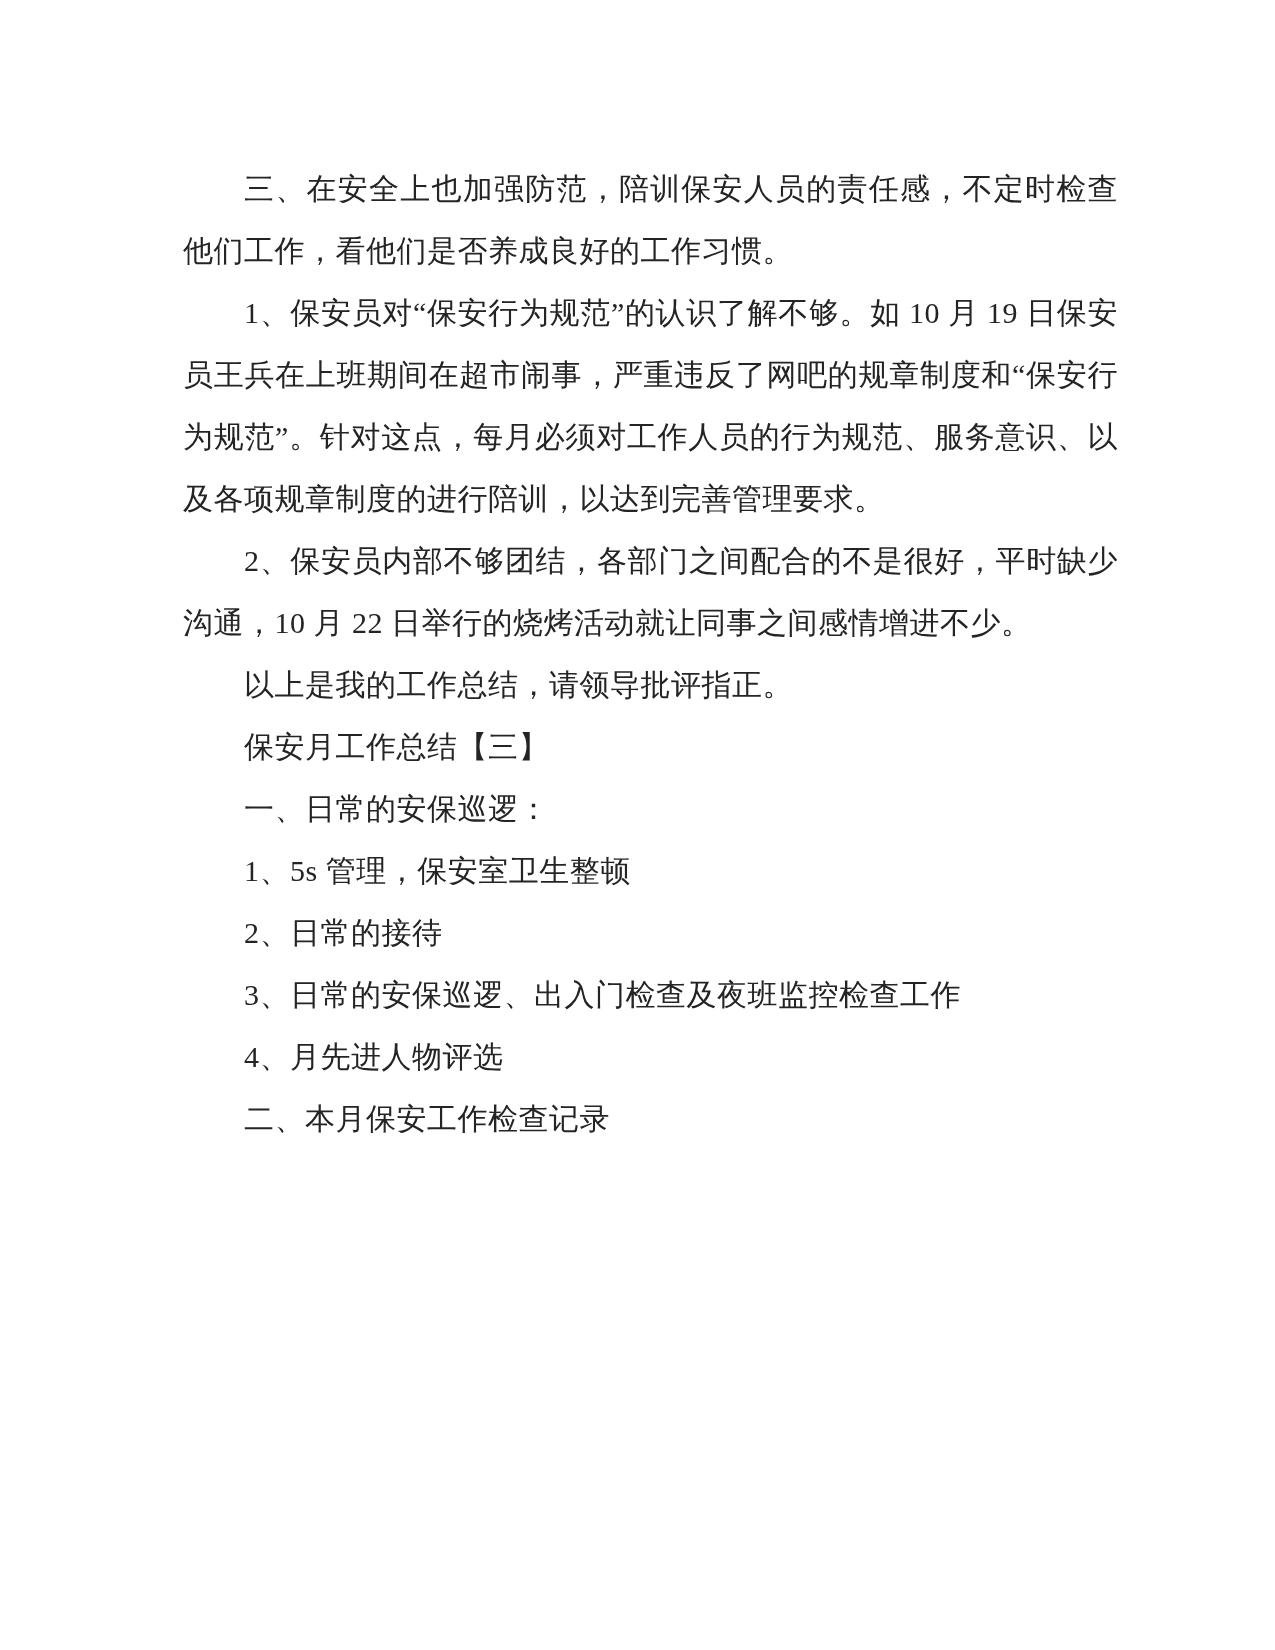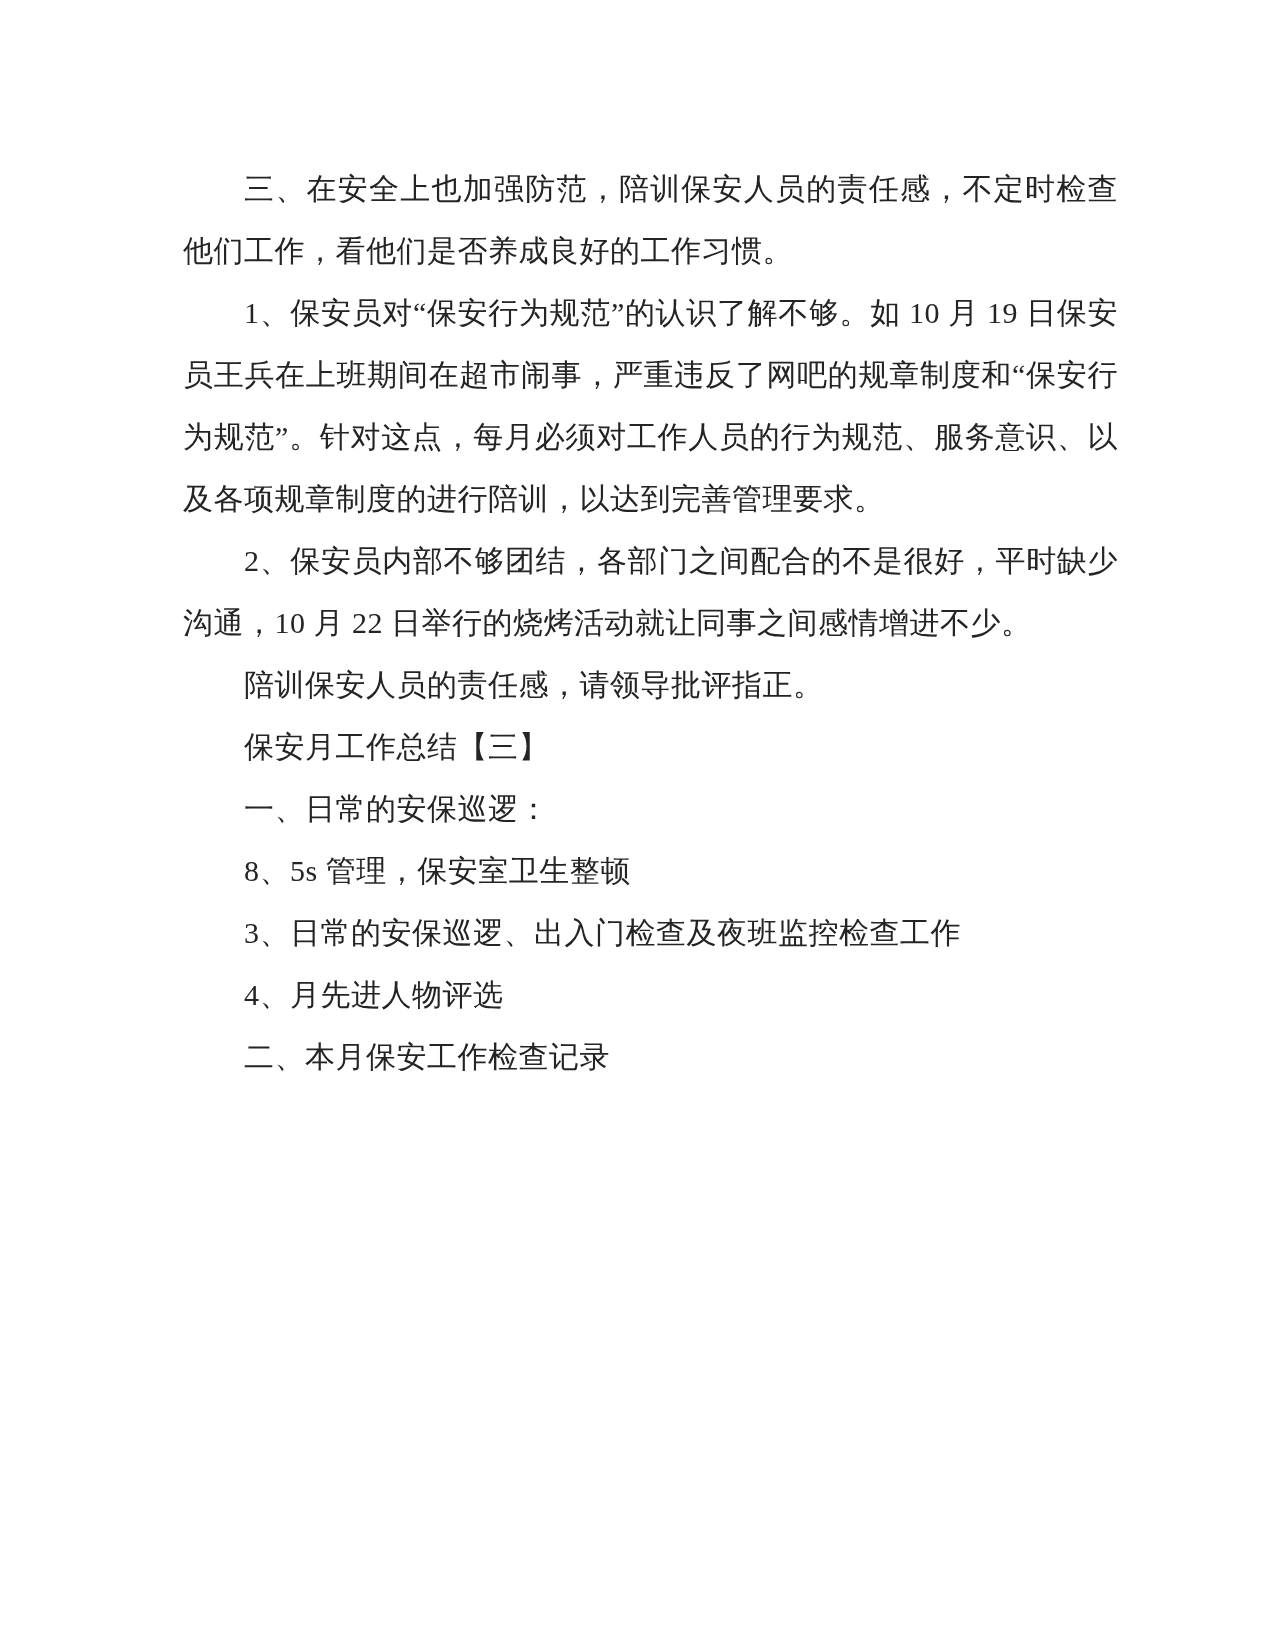"陪训保安人员的责任感，请领导批评指正。" p.para { text: 陪训保安人员的责任感 -> 以上是我的工作总结 }
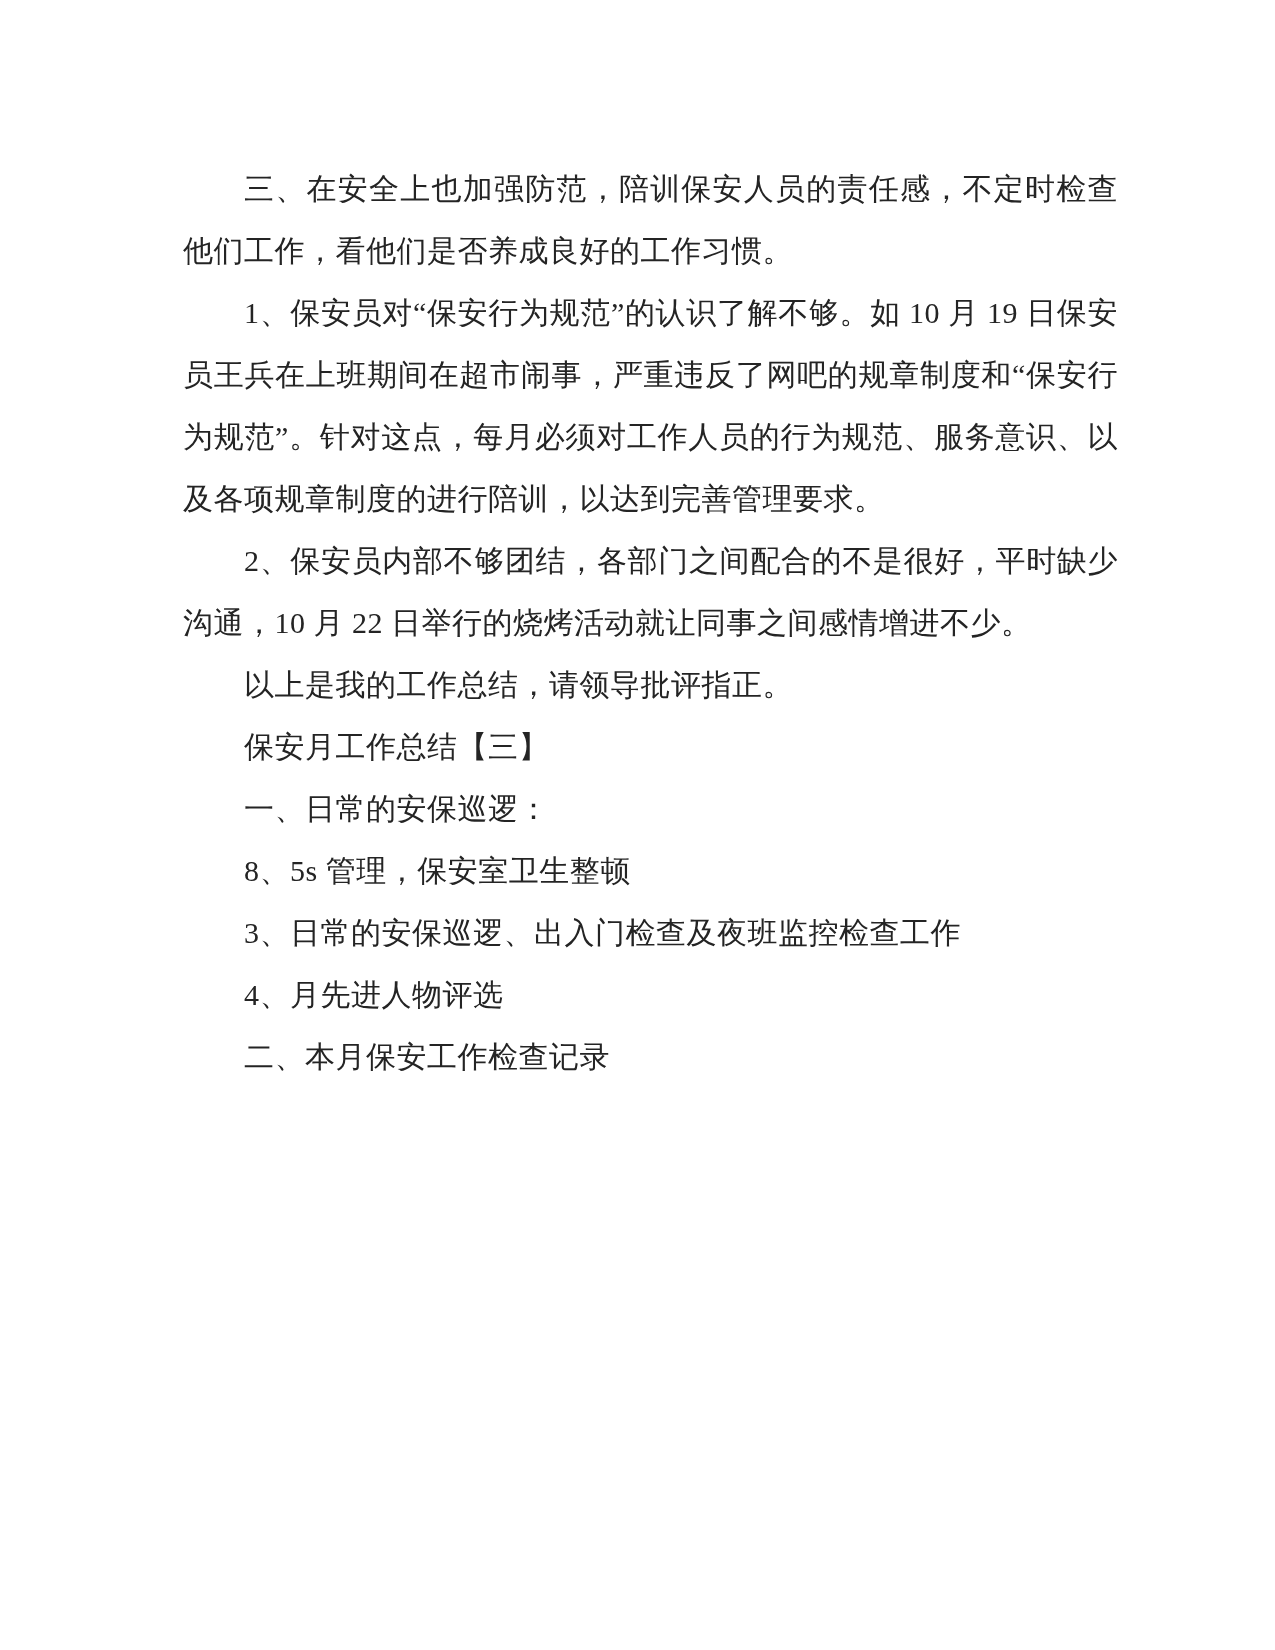"8、5s 管理，保安室卫生整顿" p.para { text: 8 -> 1 }
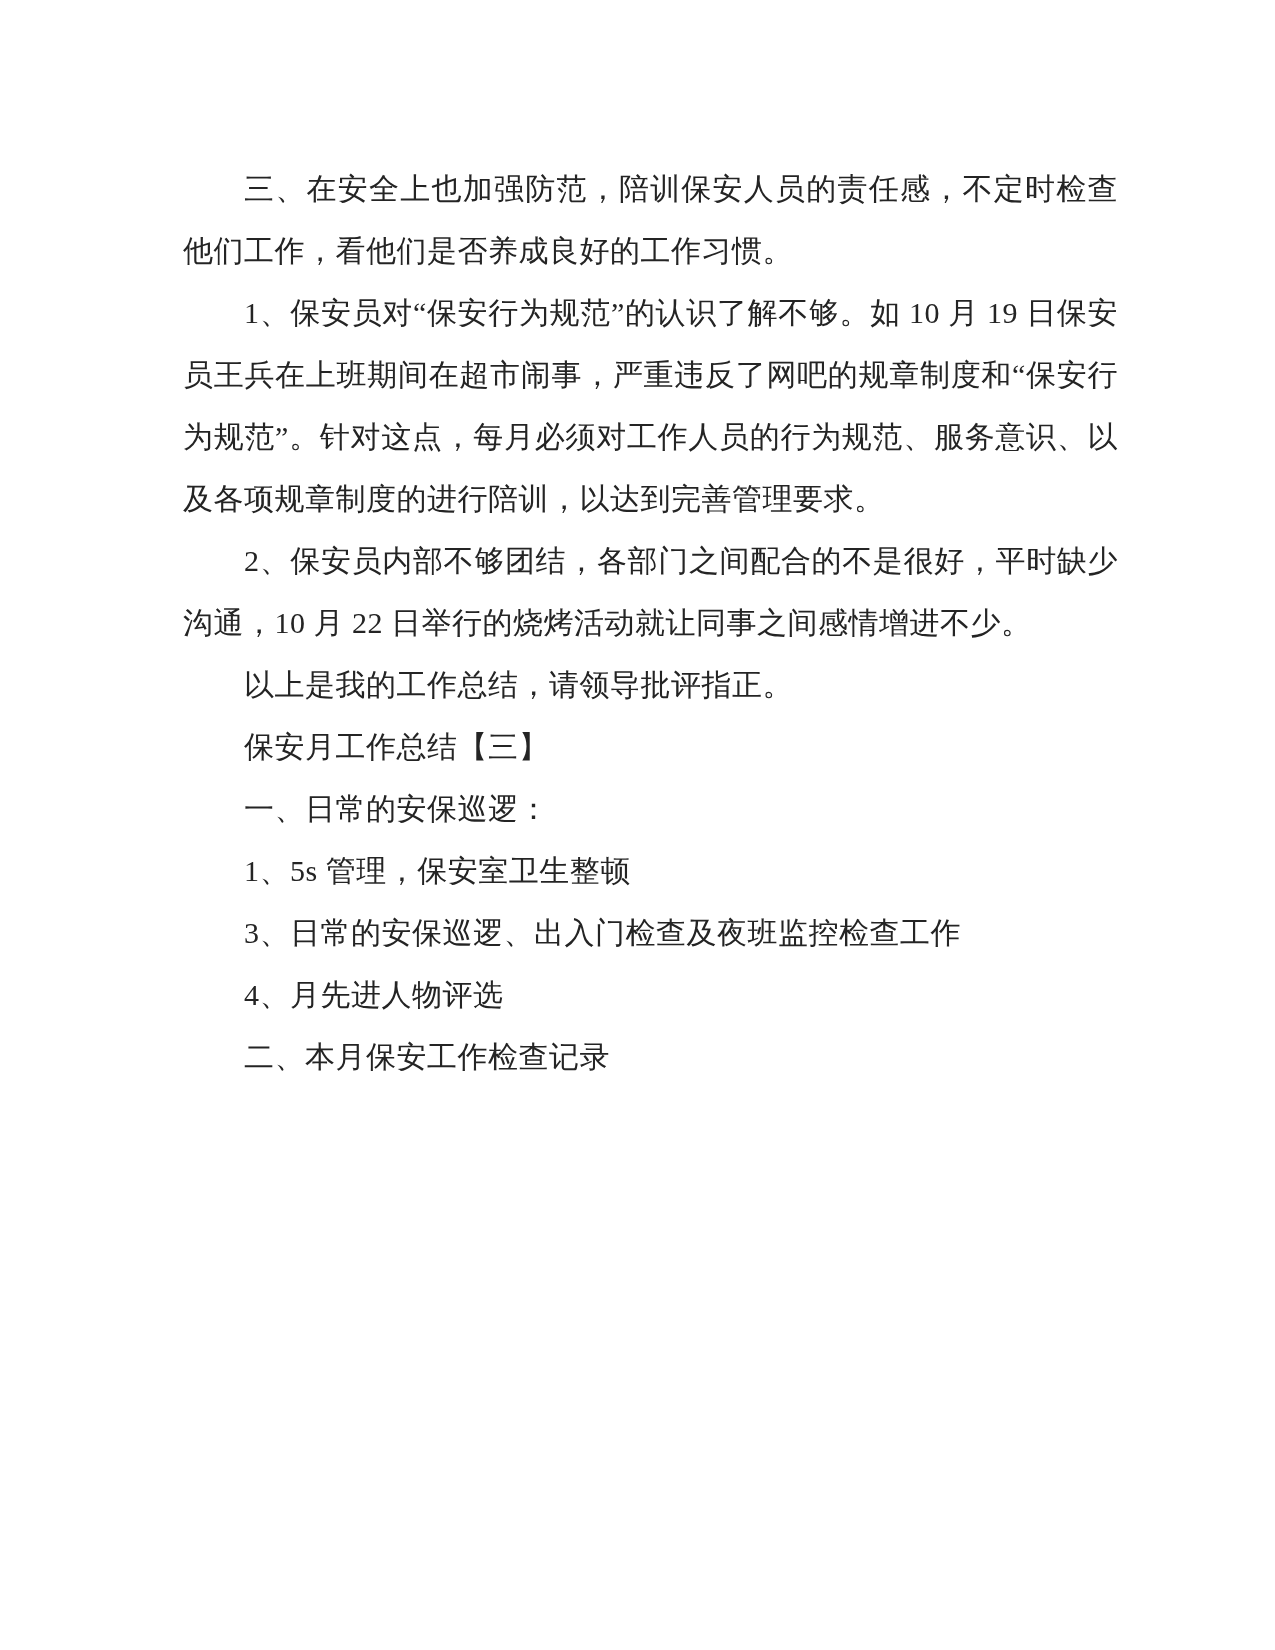"2、日常的接待" p.para { html: none -> <p>2、日常的接待</p> }
